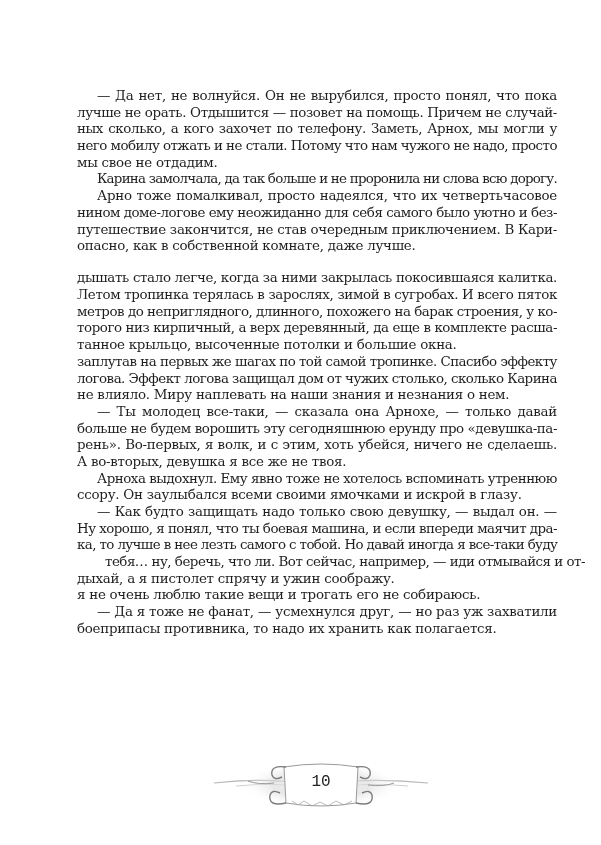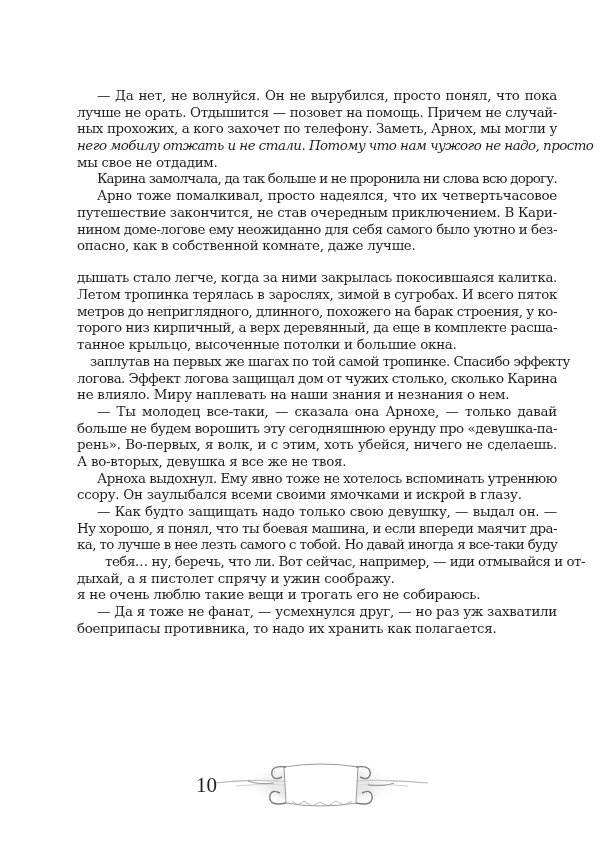"ных прохожих, а кого захочет" div.line { text: прохожих -> сколько }
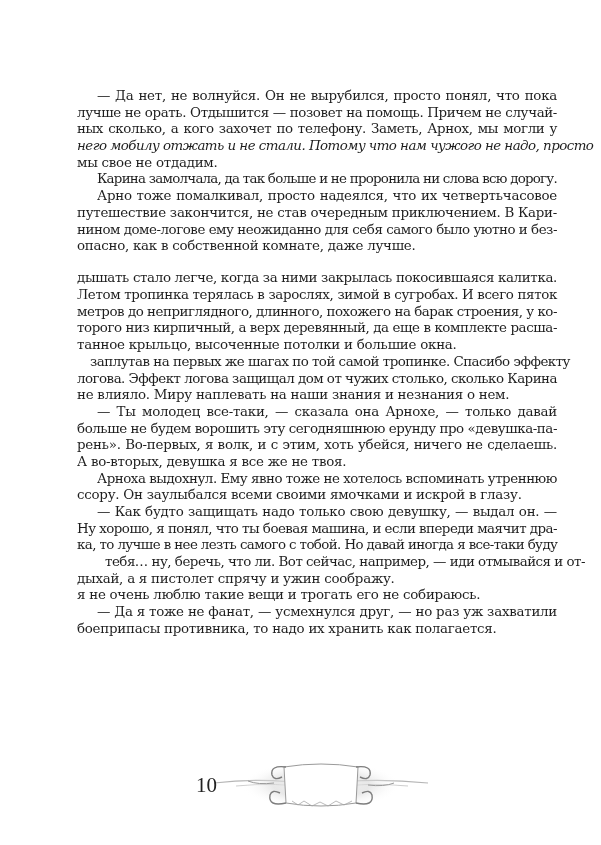"него мобилу отжать и не" div.line { font-style: italic -> none }
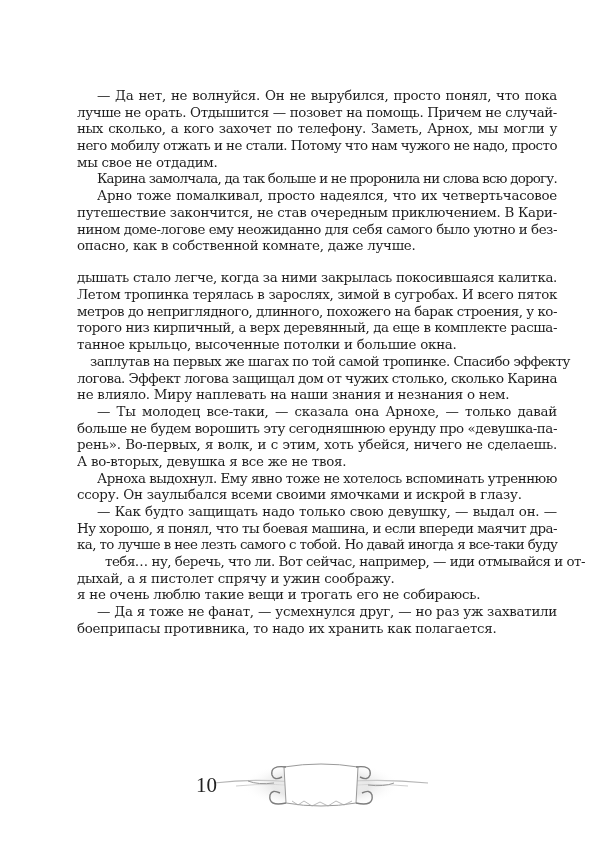"путешествие закончится, не став" div.line { order: before "нином доме-логове ему неожиданно для" -> after "нином доме-логове ему неожиданно для" }
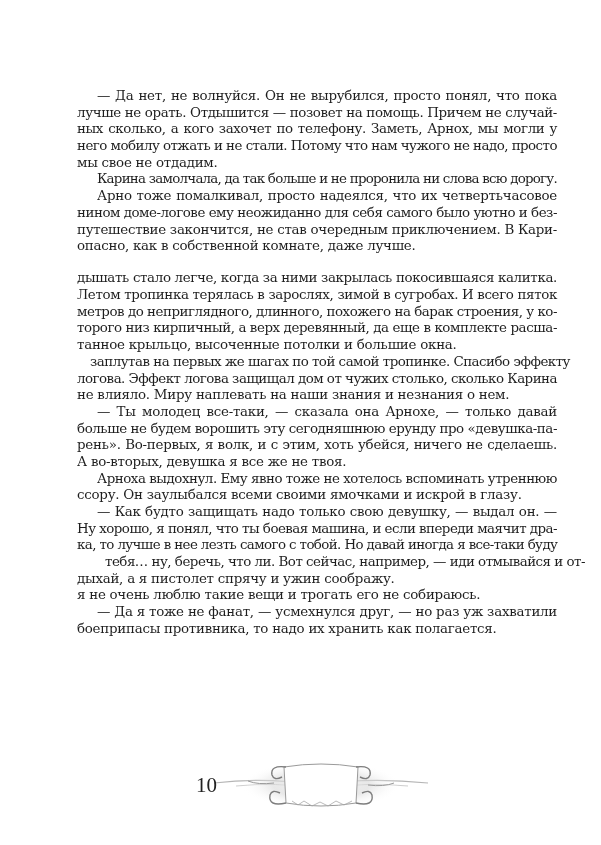"заплутав на первых же шагах" div.line { margin-left: 13px -> none }
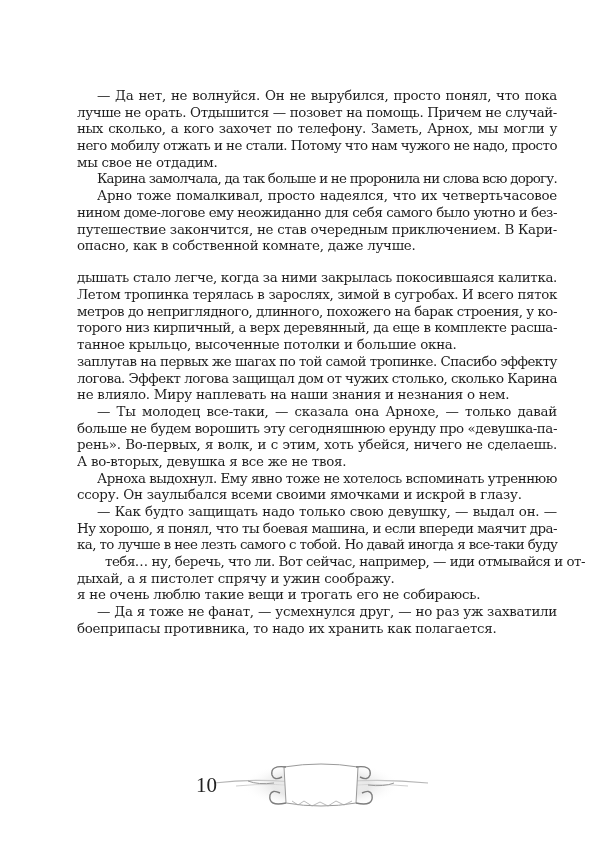"10" .folio-number { font-family: Liberation Serif, serif -> Liberation Mono, monospace; font-size: 21px -> 16px; text-align: none -> center }
